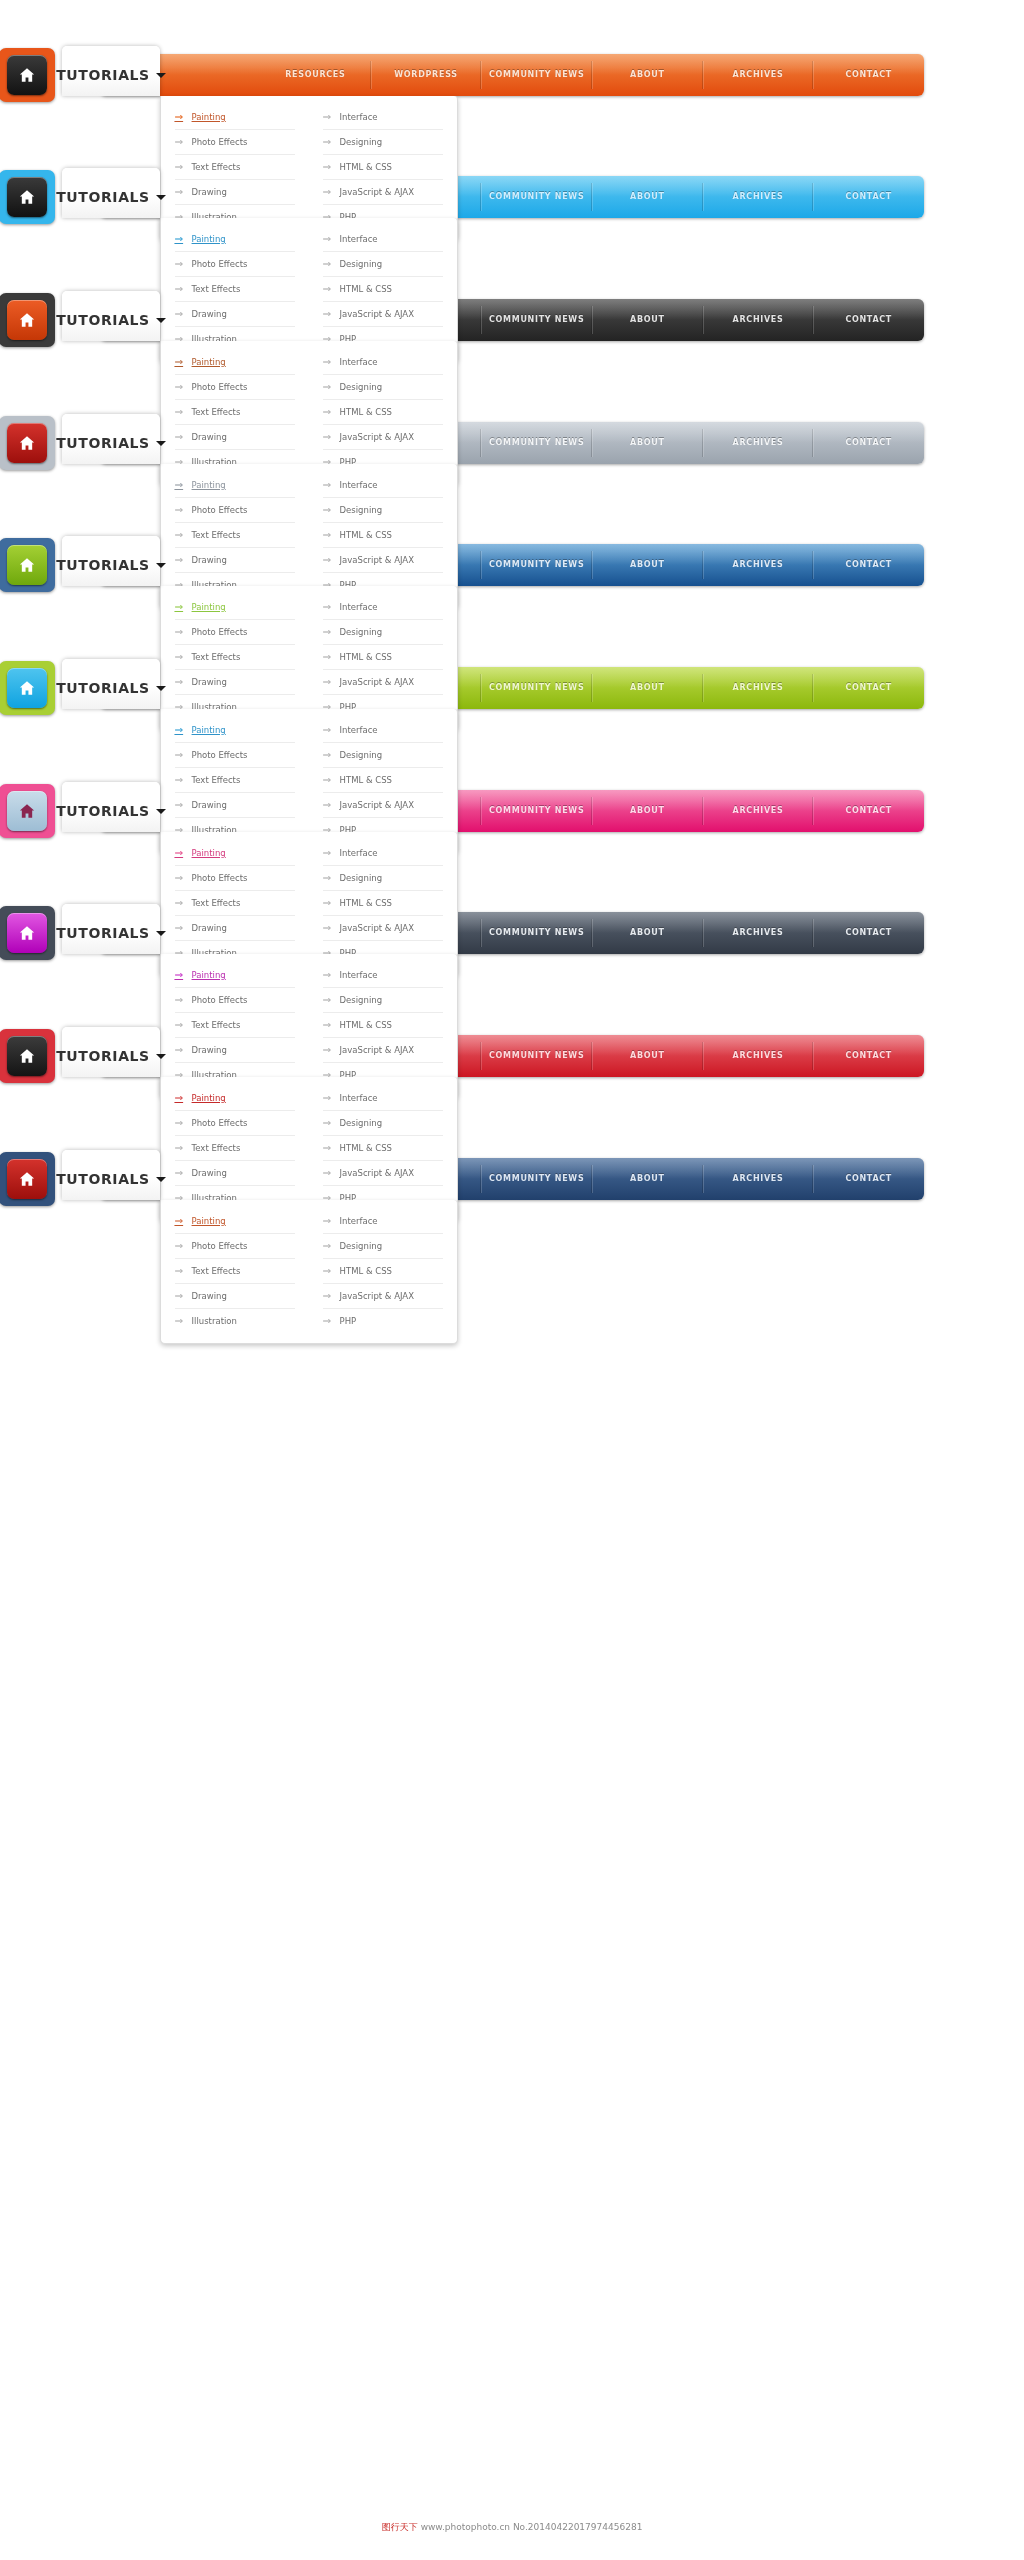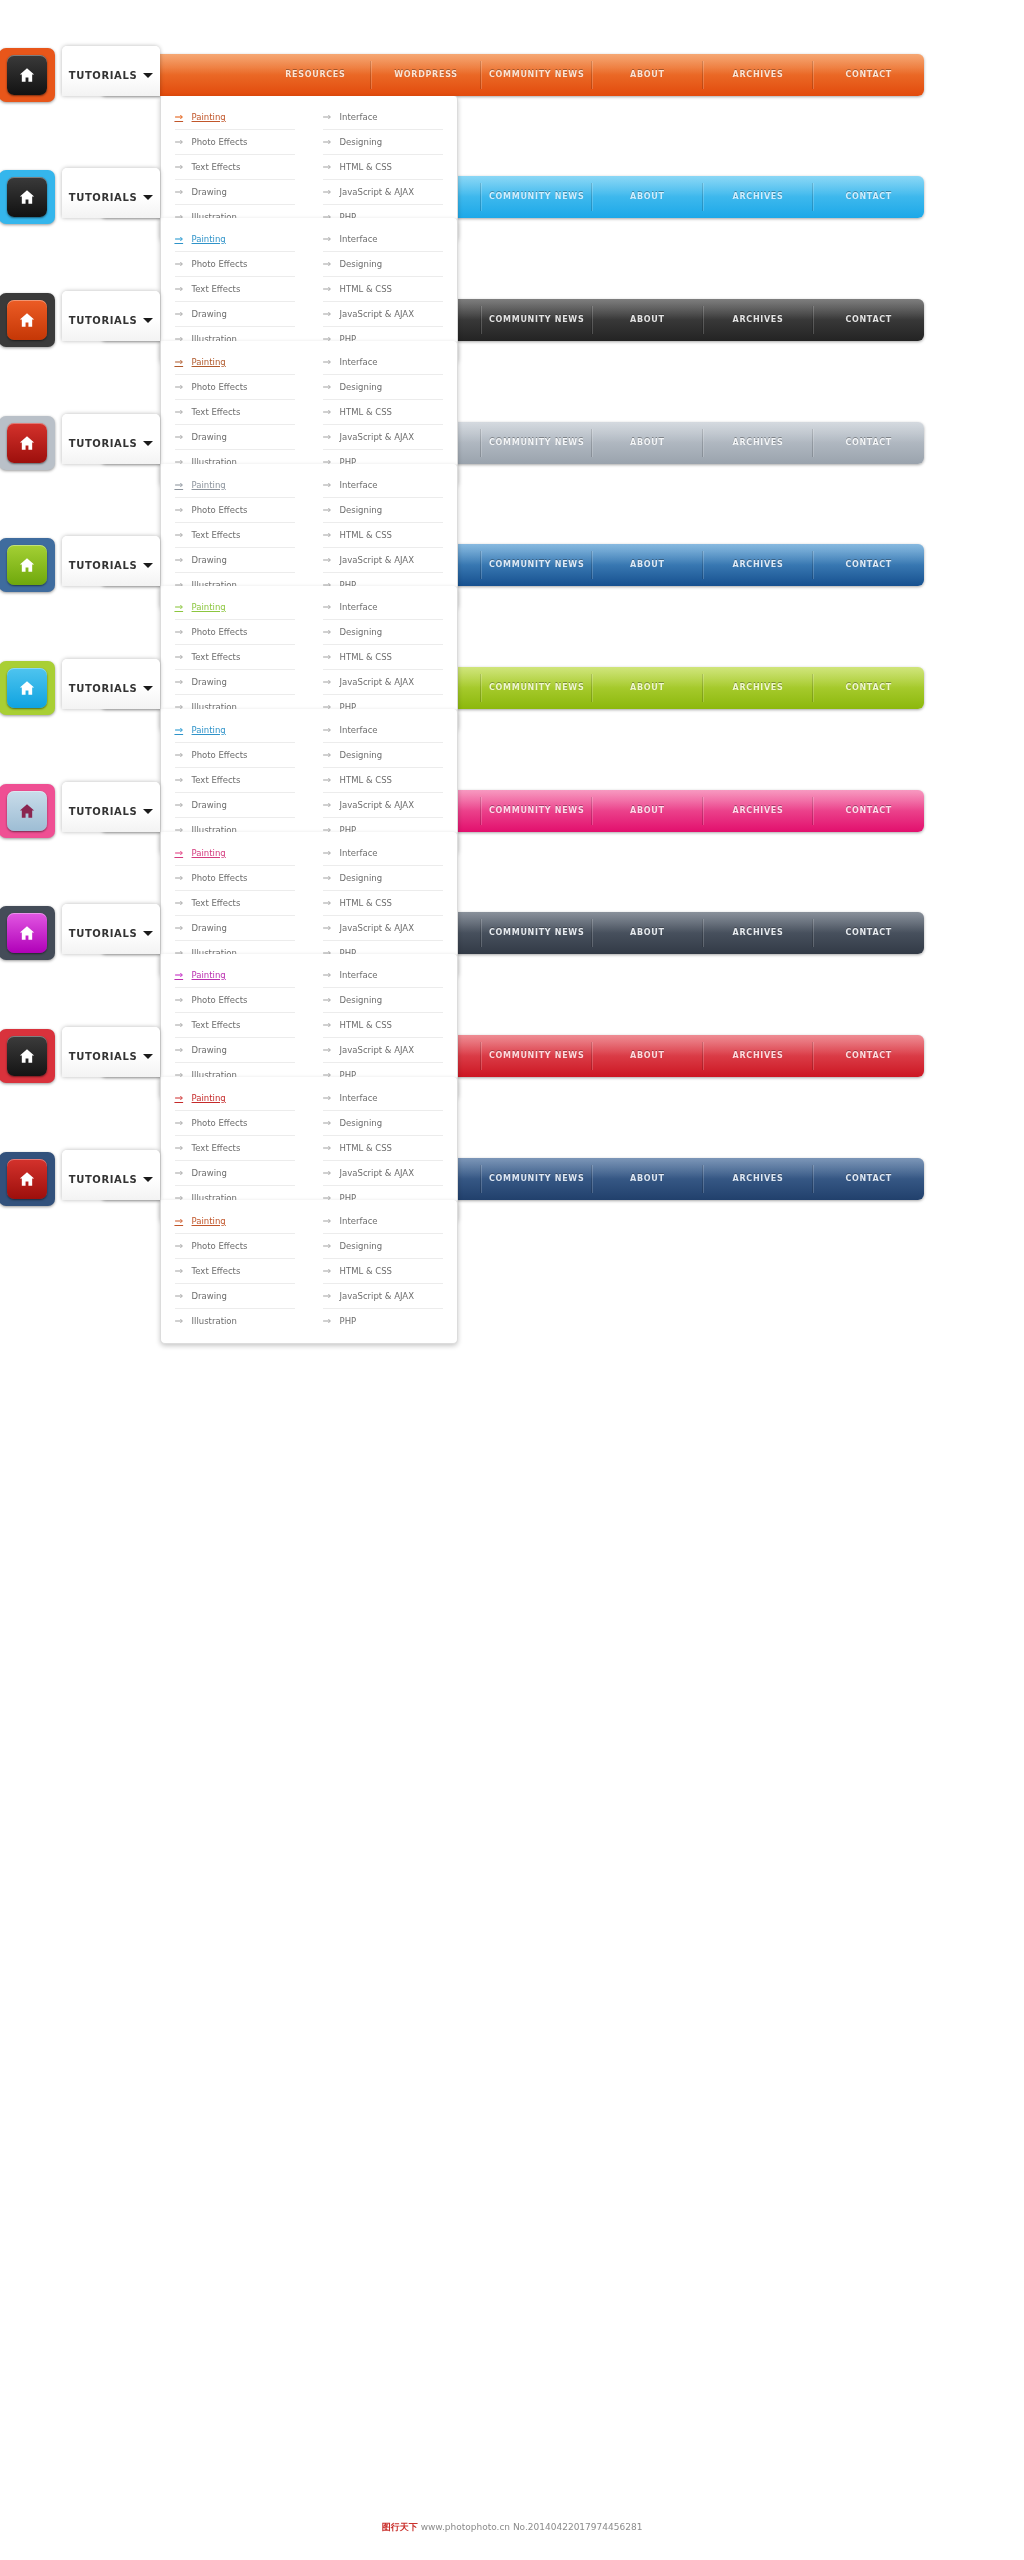"TUTORIALS" .tutorials .lbl { font-size: 10px -> 14px }
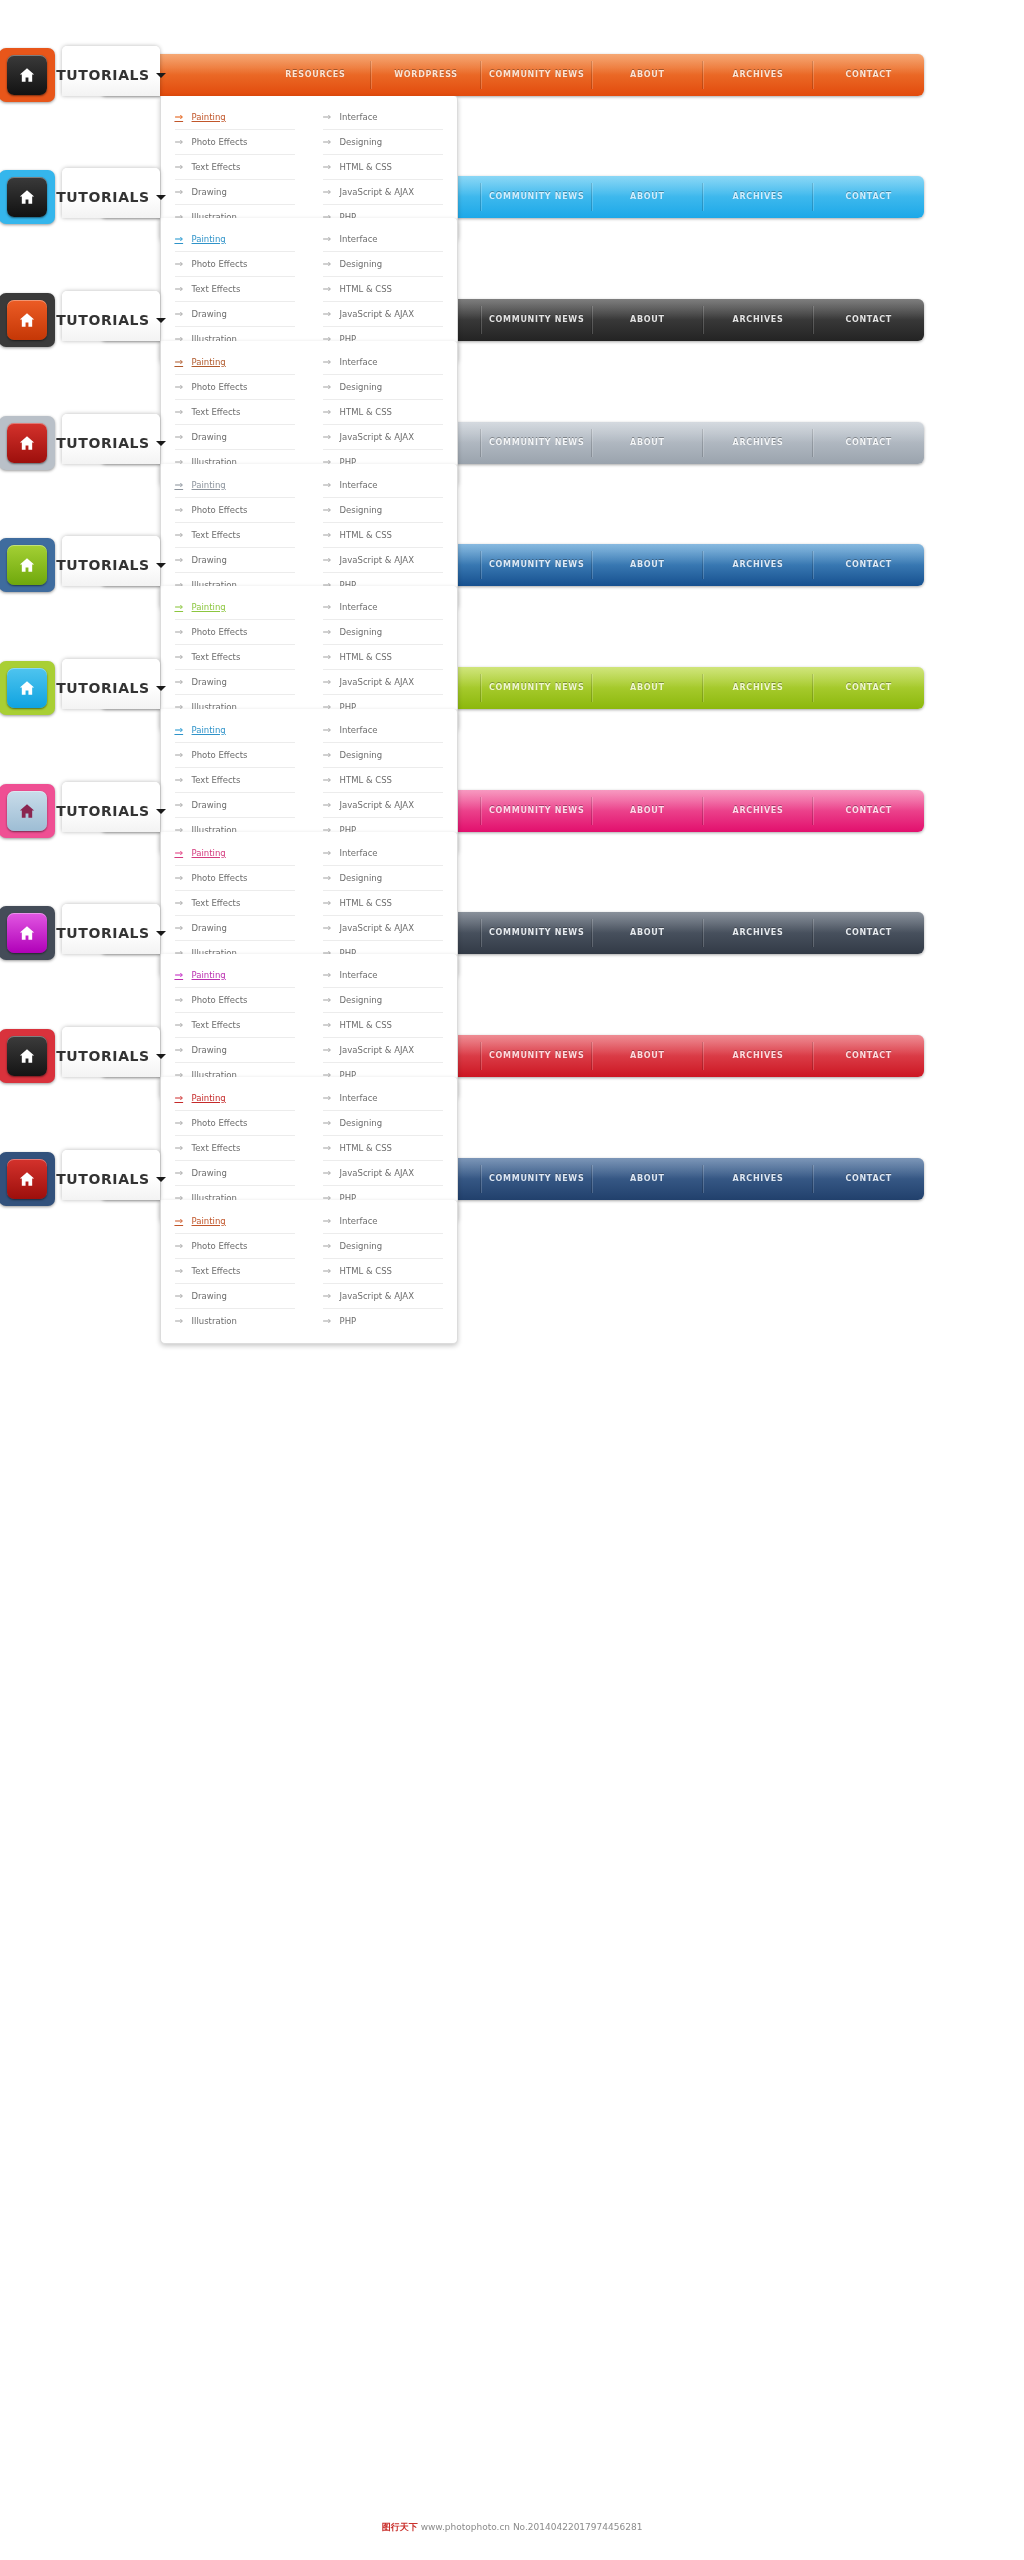"图行天下" .footer .logo { font-weight: bold -> normal }
